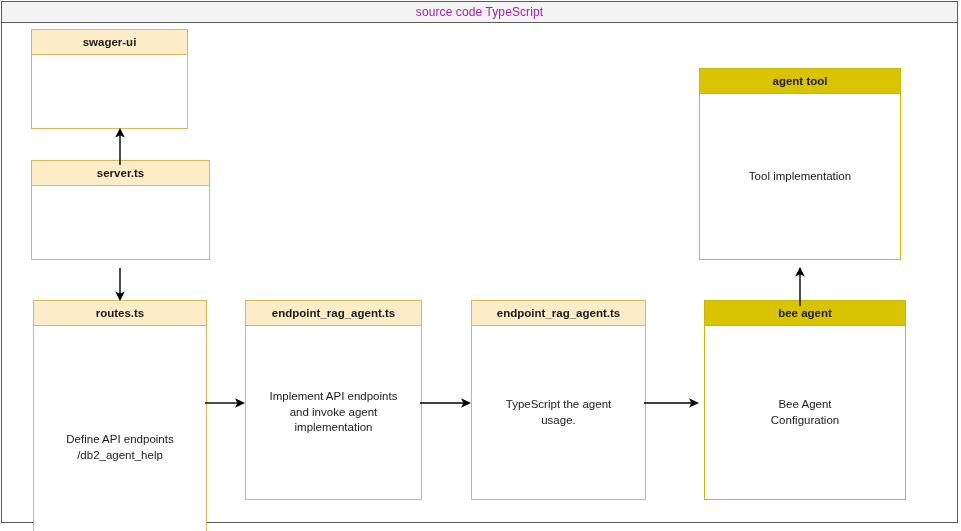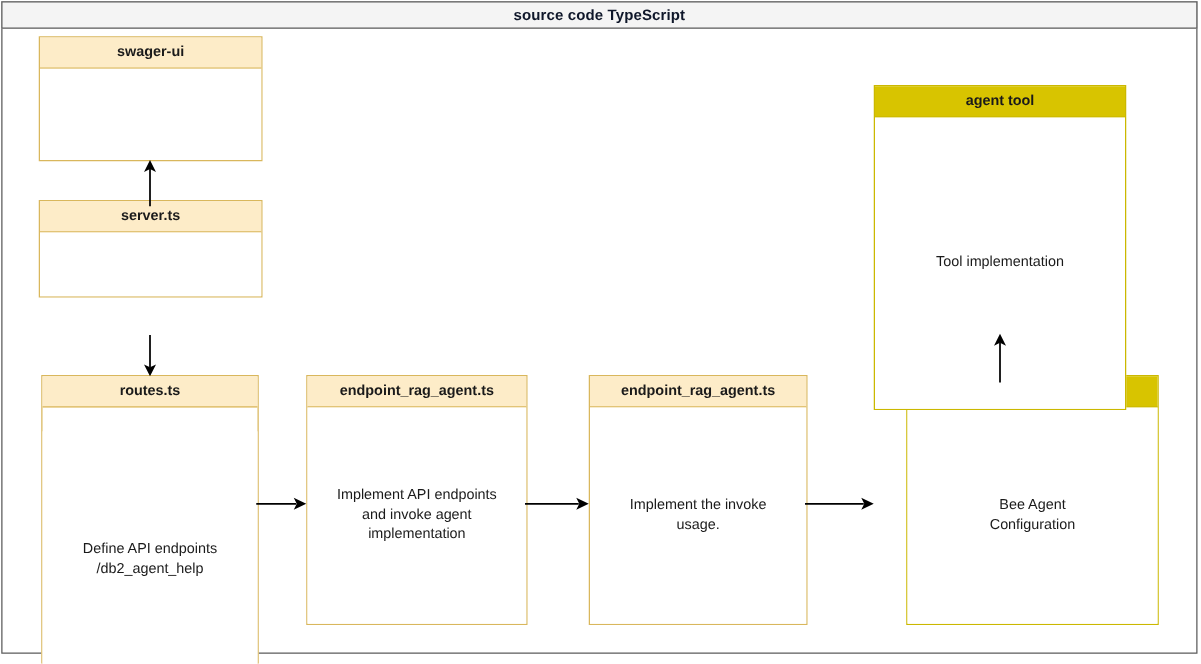"source code TypeScript" .title-bar .title-text { color: #0f172a -> #a21caf; font-weight: bold -> normal }
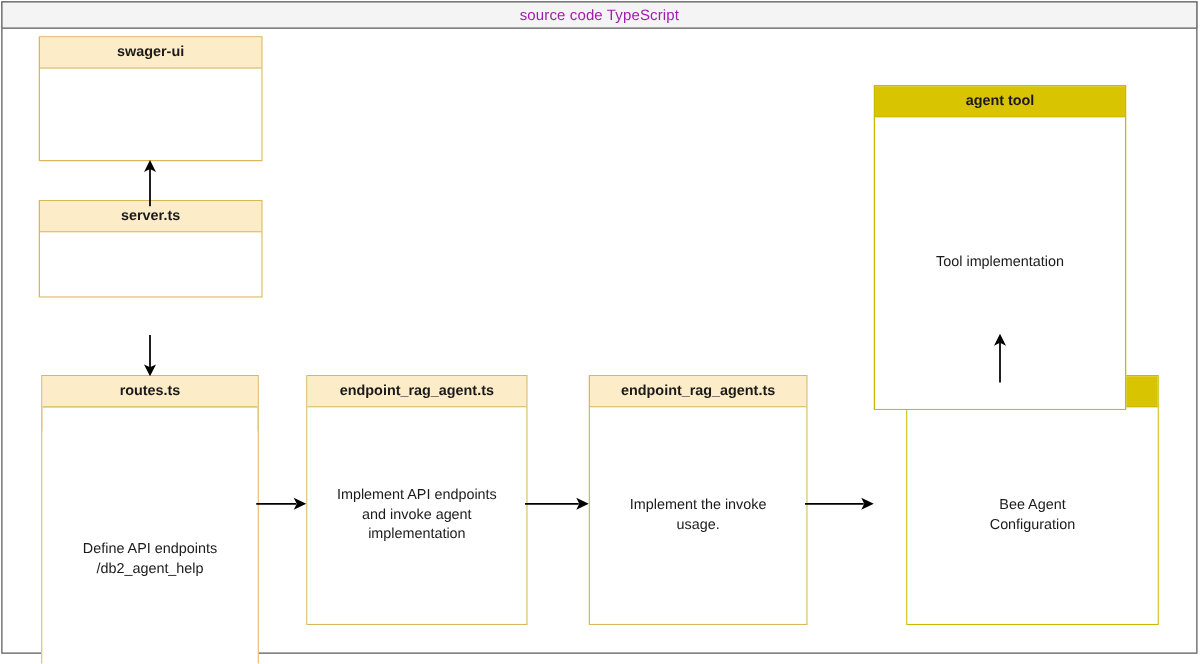"swager-ui" div.node { width: 179px -> 157px }
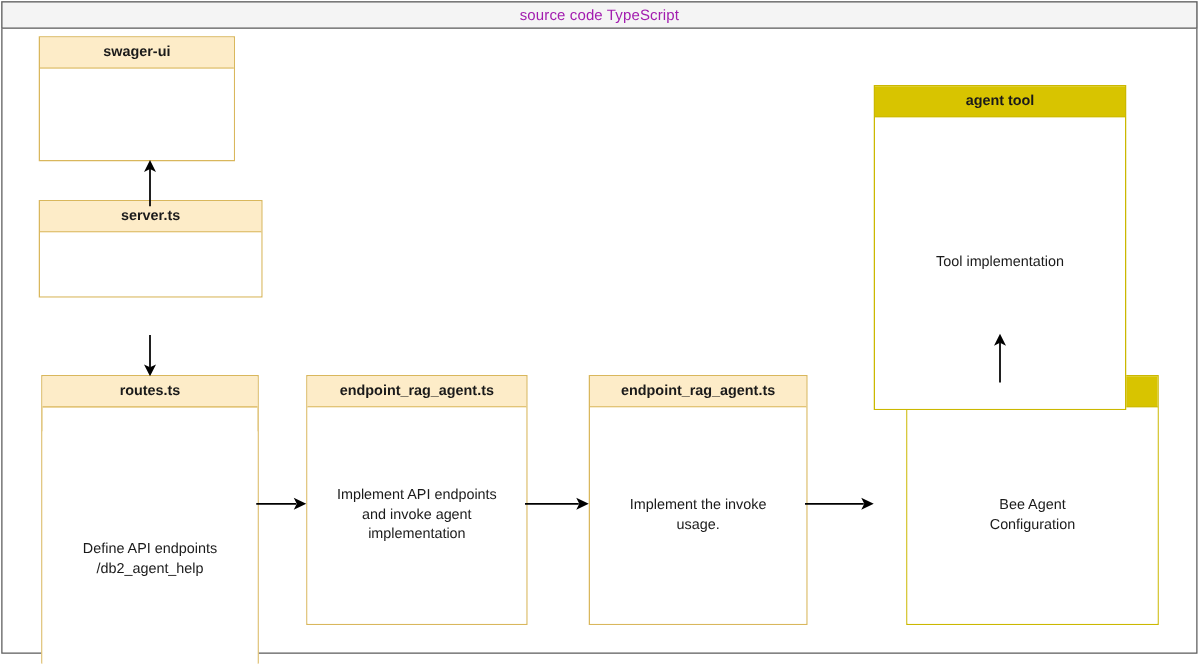"agent tool" div.node { height: 260px -> 192px }
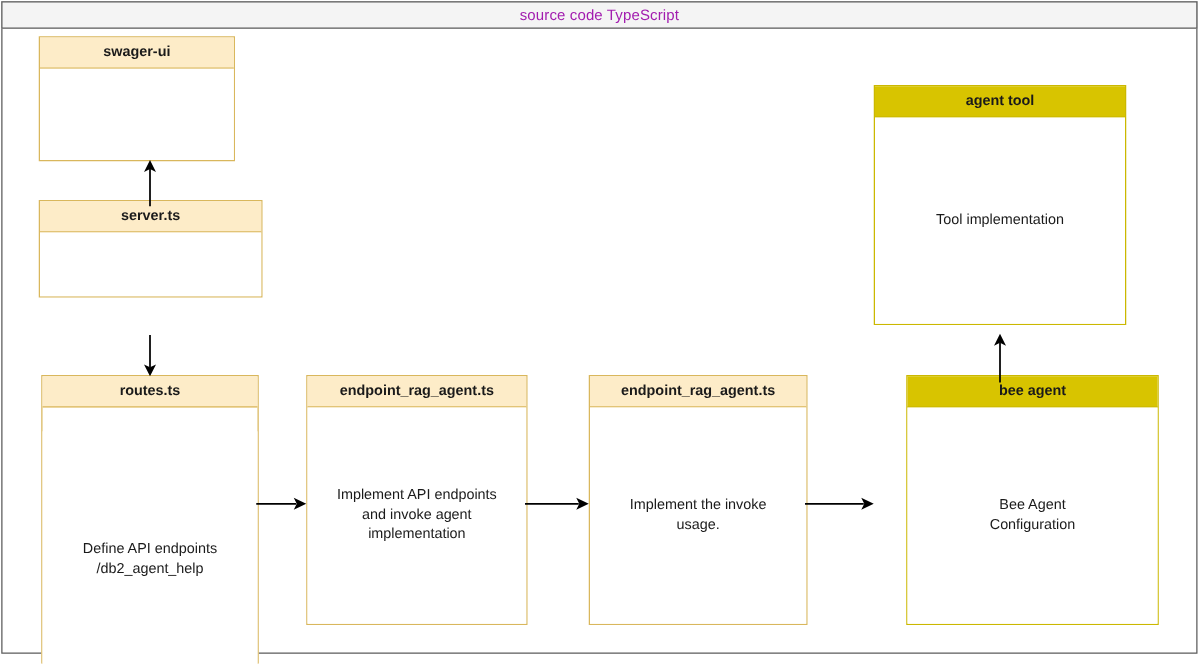"server.ts" div.node { height: 78px -> 100px }
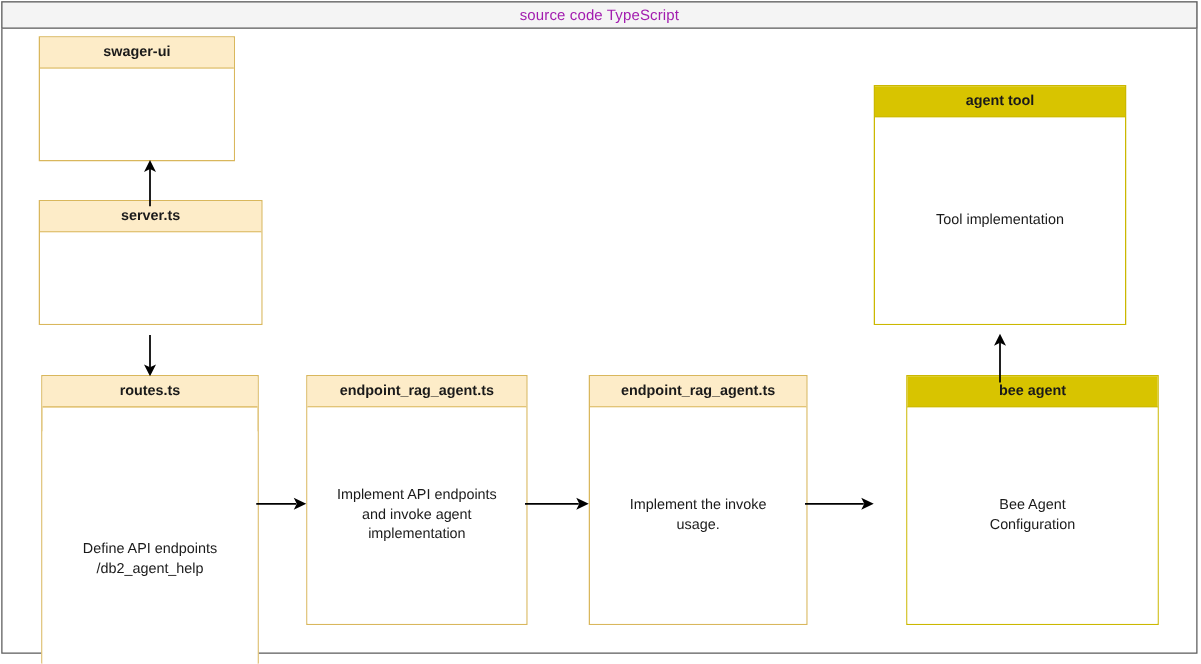"bee agent" div.node { left: 725px -> 704px }
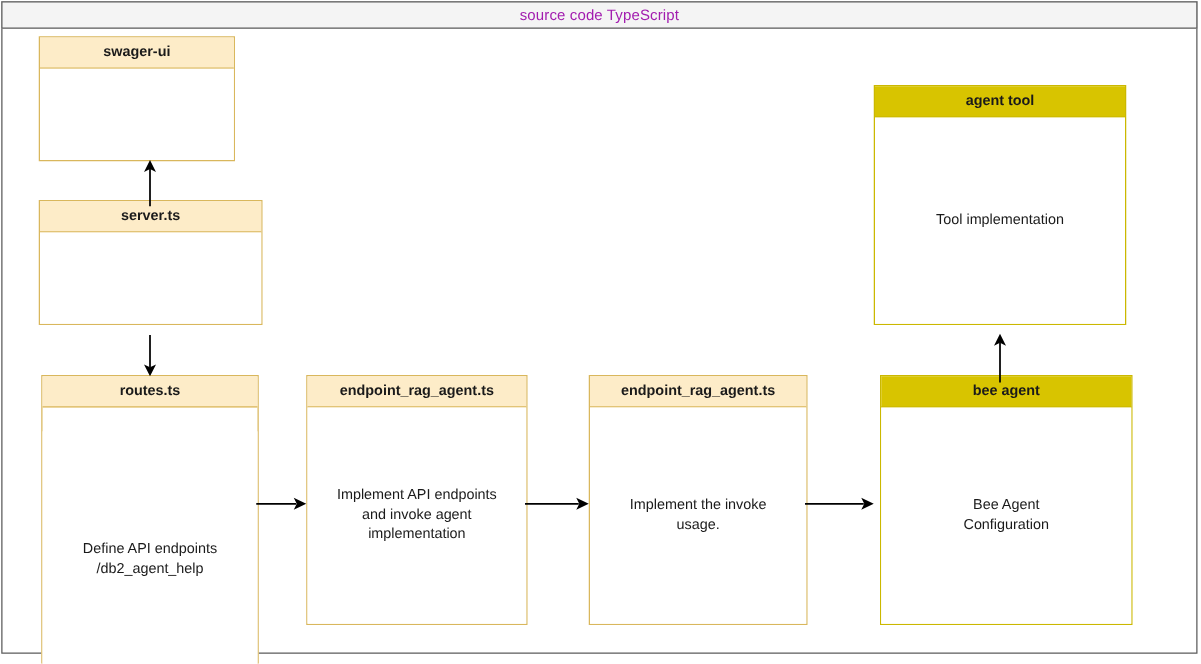"Implement the invoke" div.node-body { text: Implement the invoke -> TypeScript the agent }
